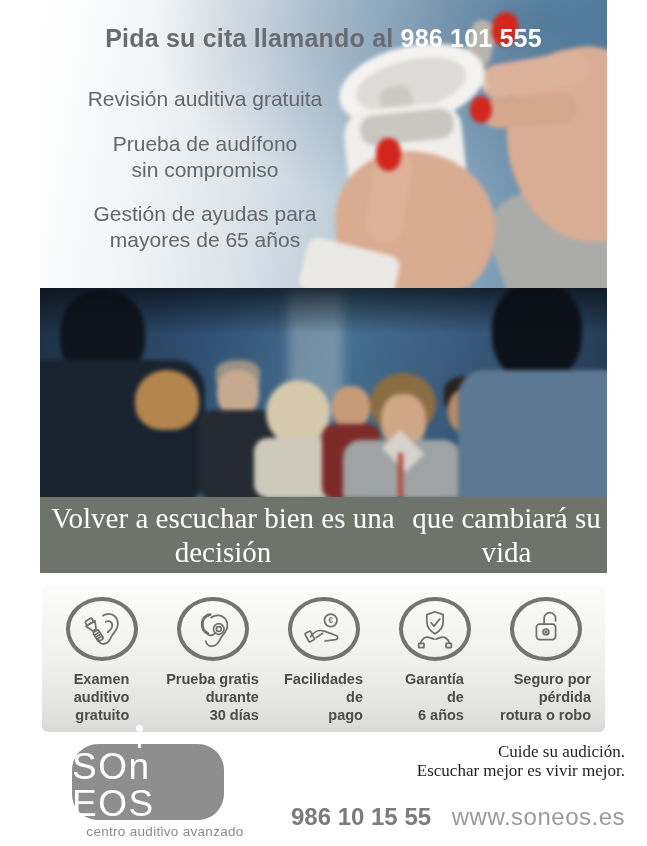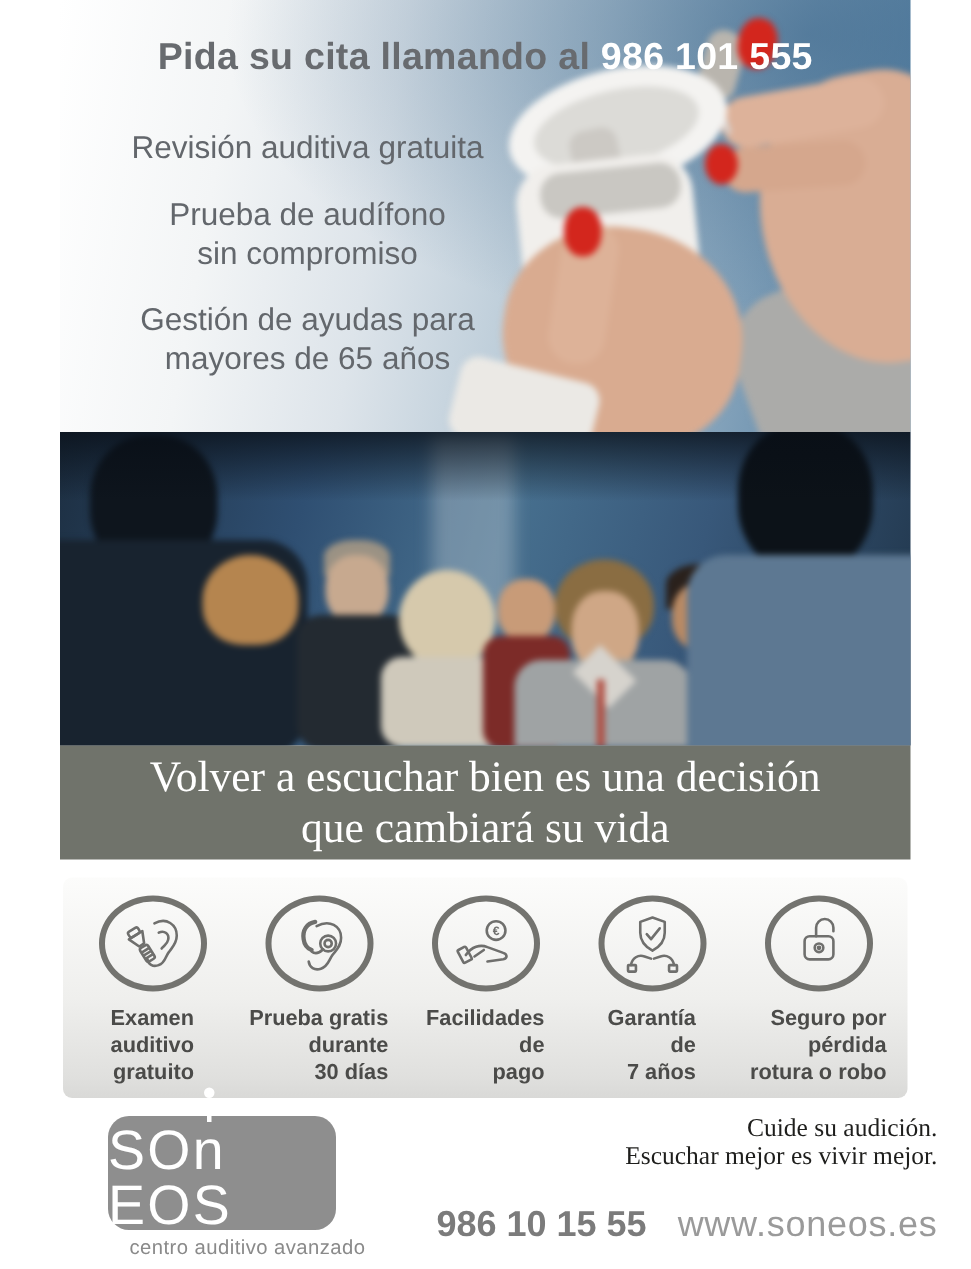"Volver a escuchar bien es" .banner { flex-direction: column -> none }
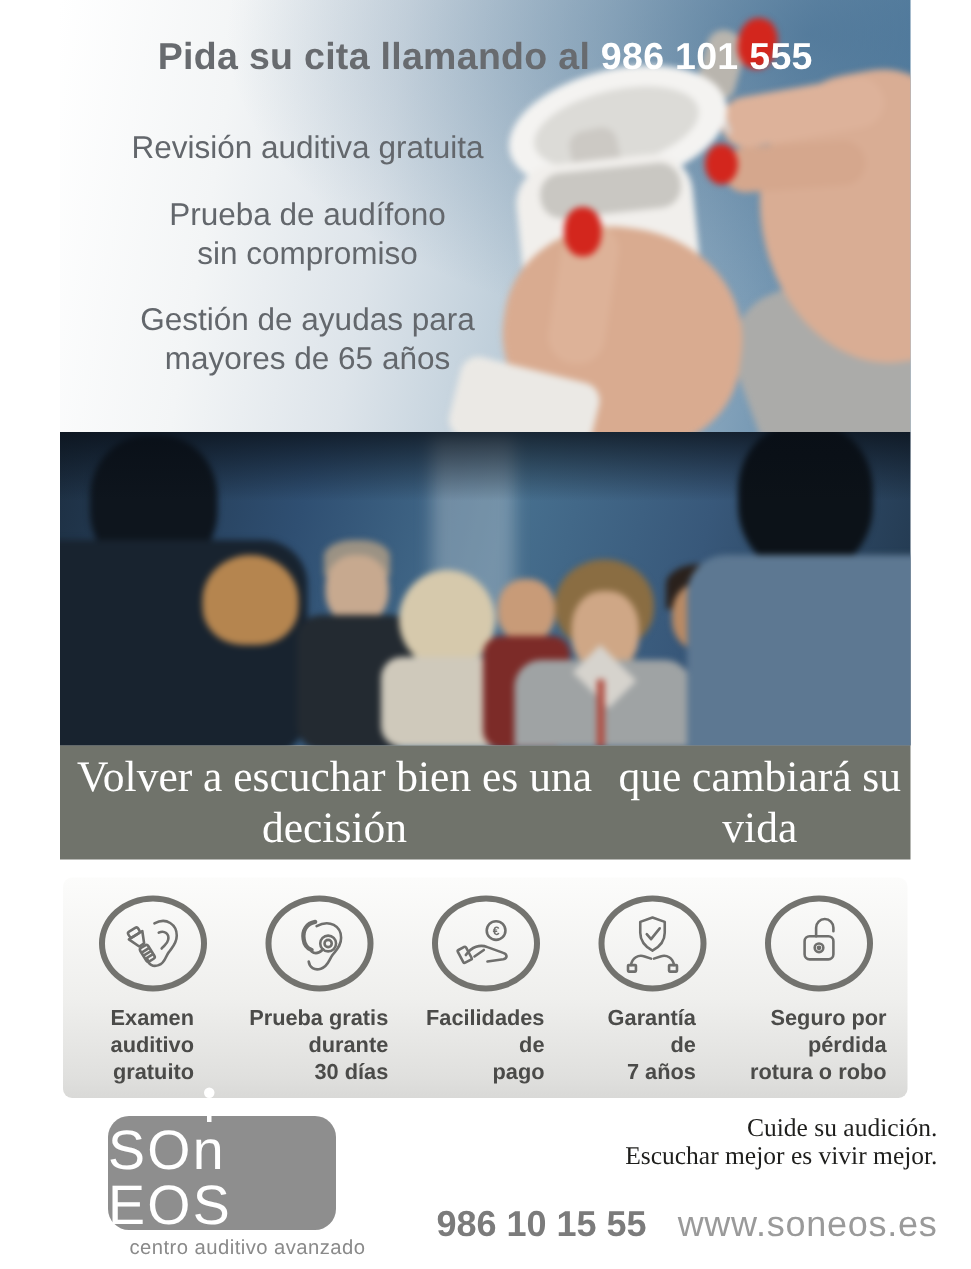"Garantía" div.label { text: 7 -> 6 }
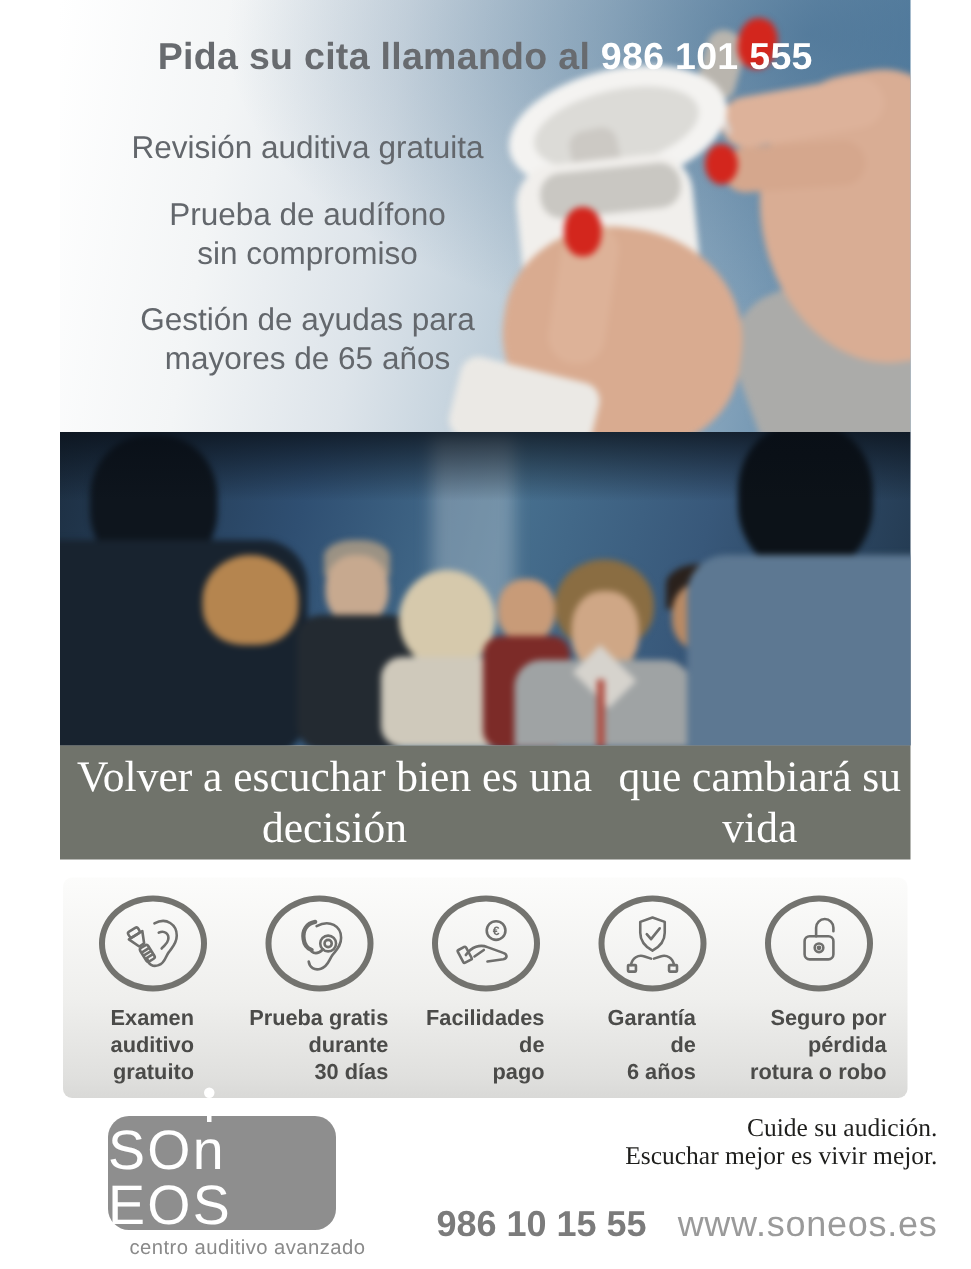"SOnEOS" .logo-box { border-radius: 14px -> 26px }
